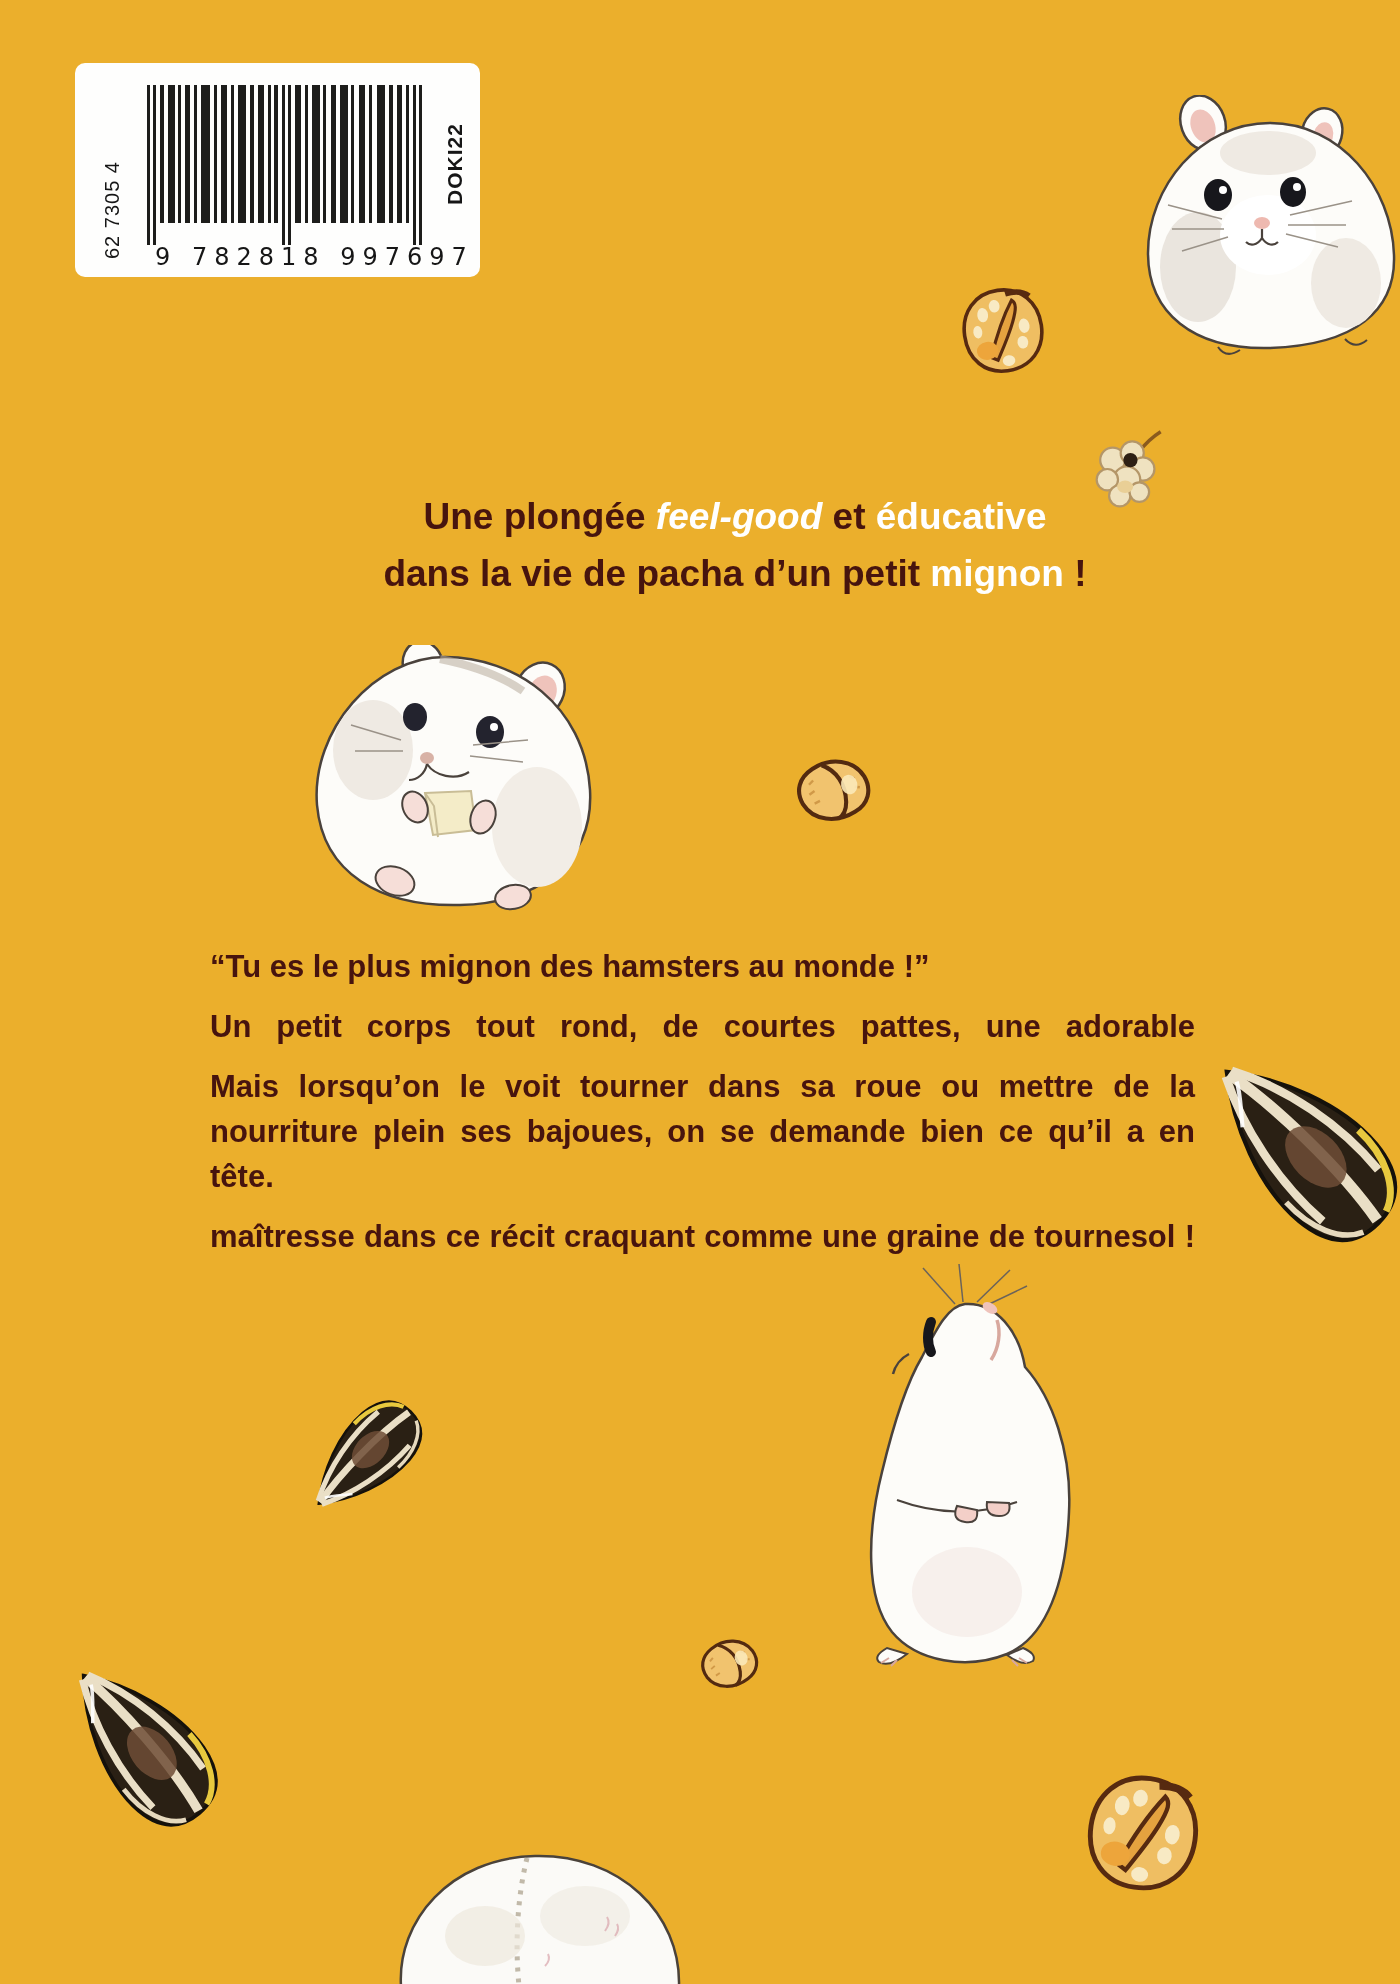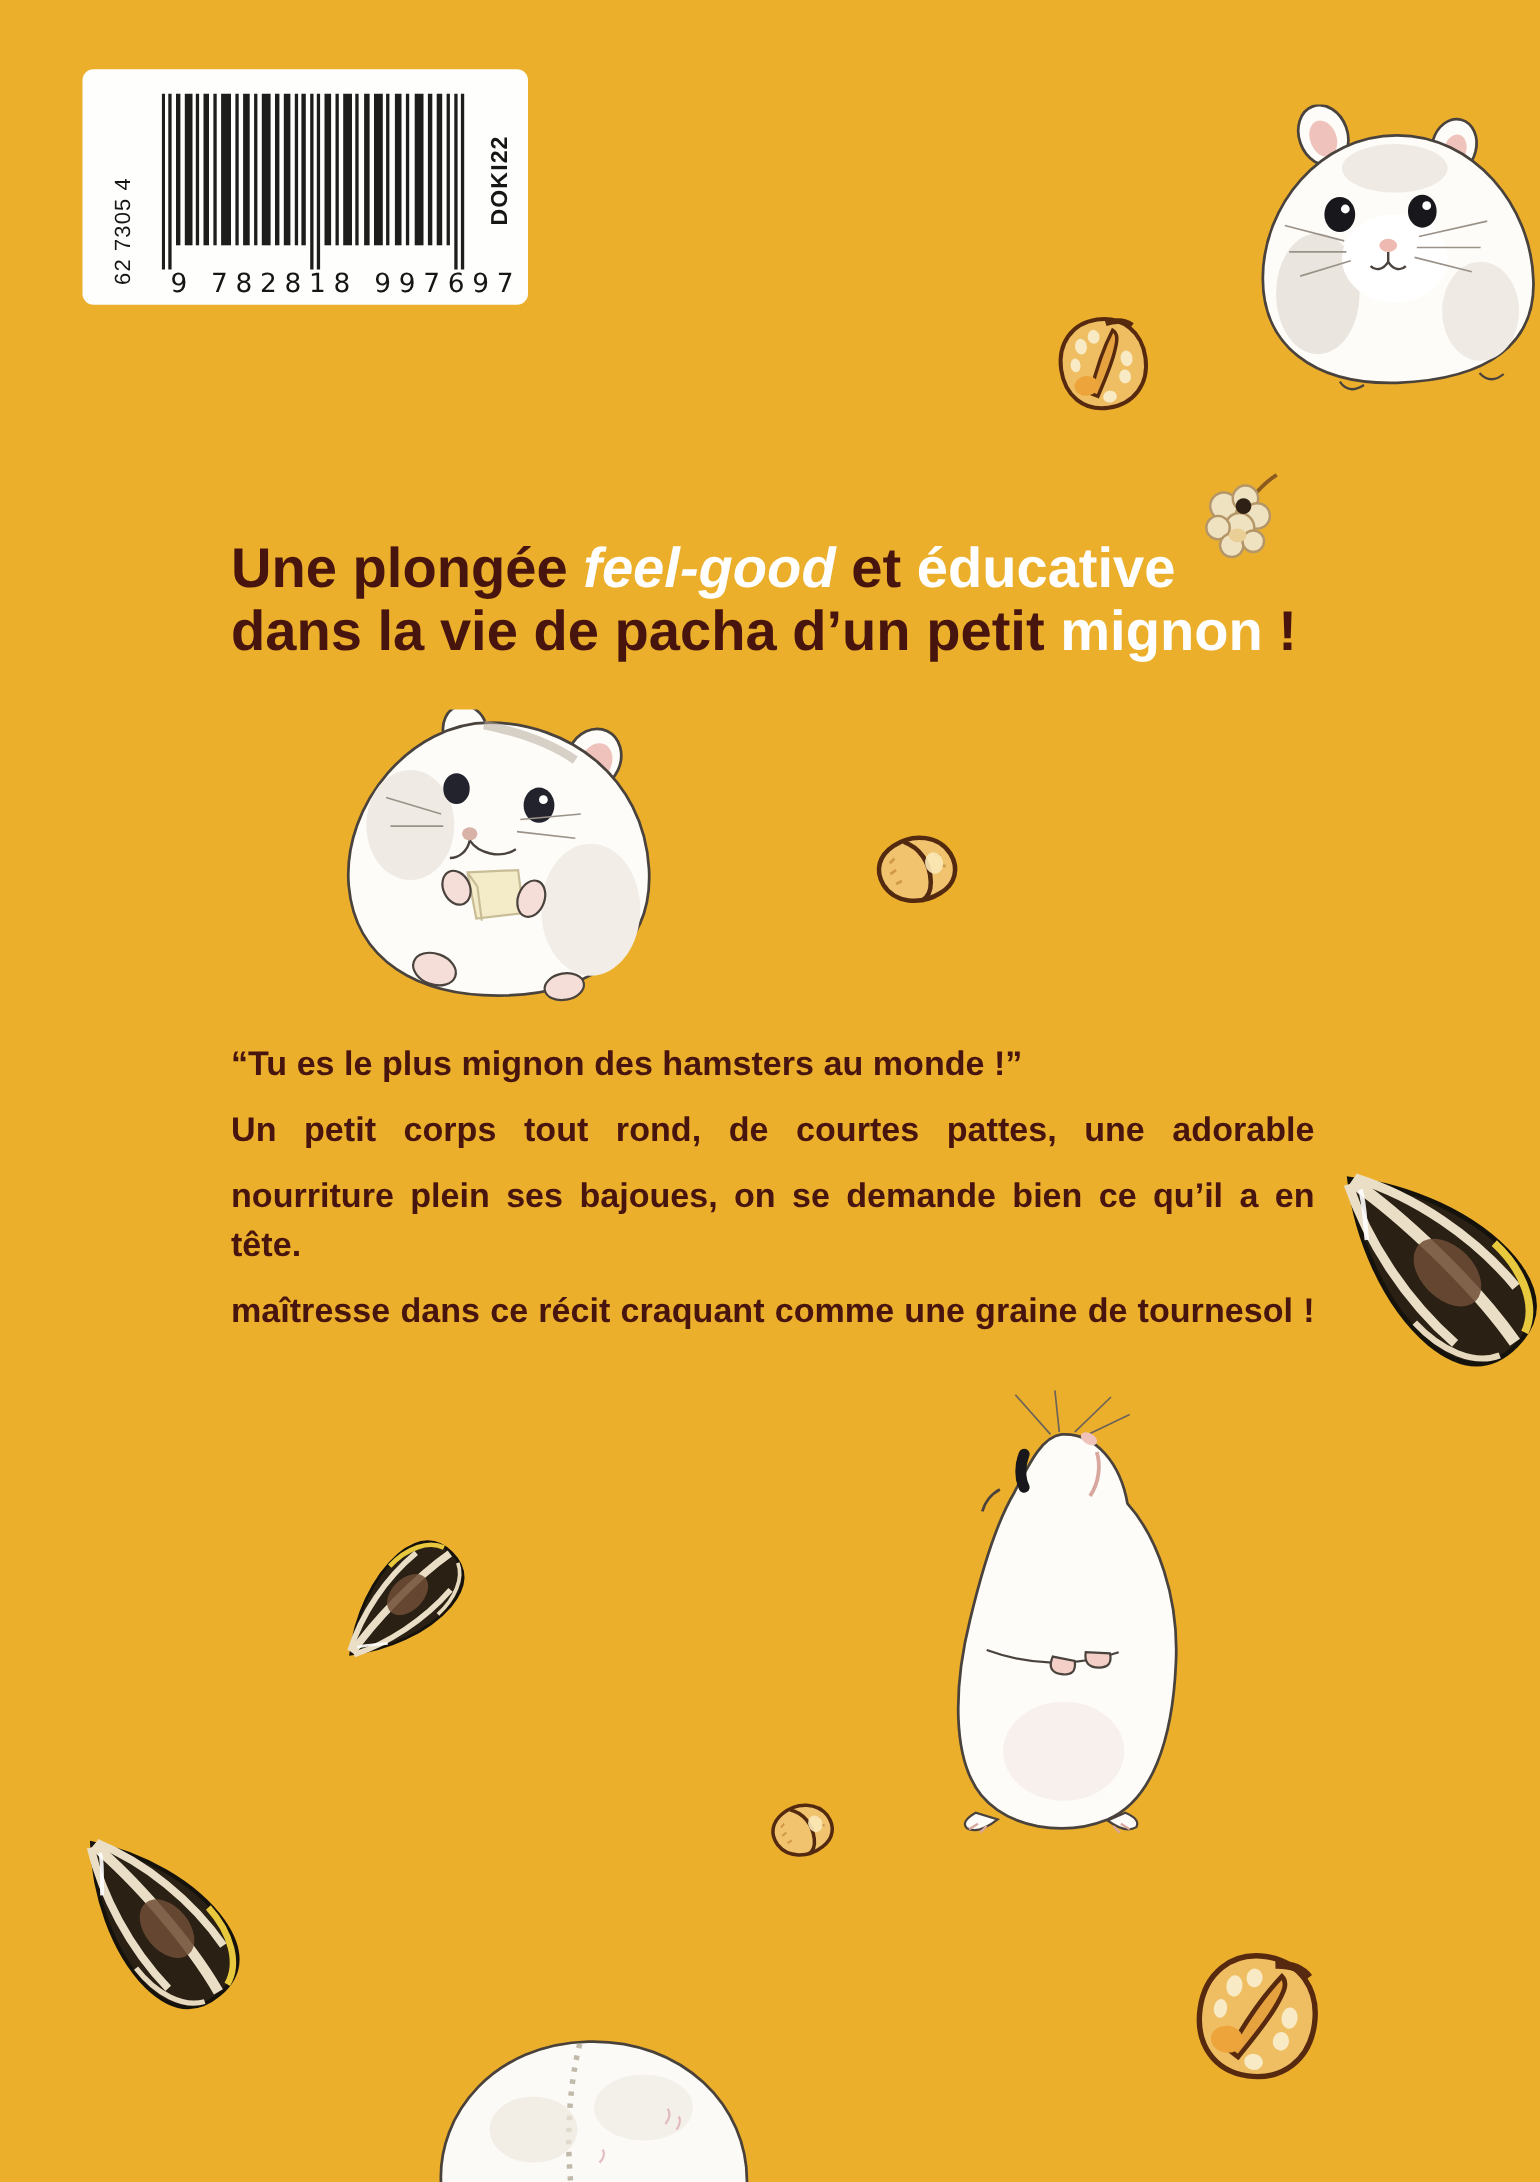"Une plongée feel-good et éducative" .headline { font-size: 51px -> 37px; text-align: none -> center }
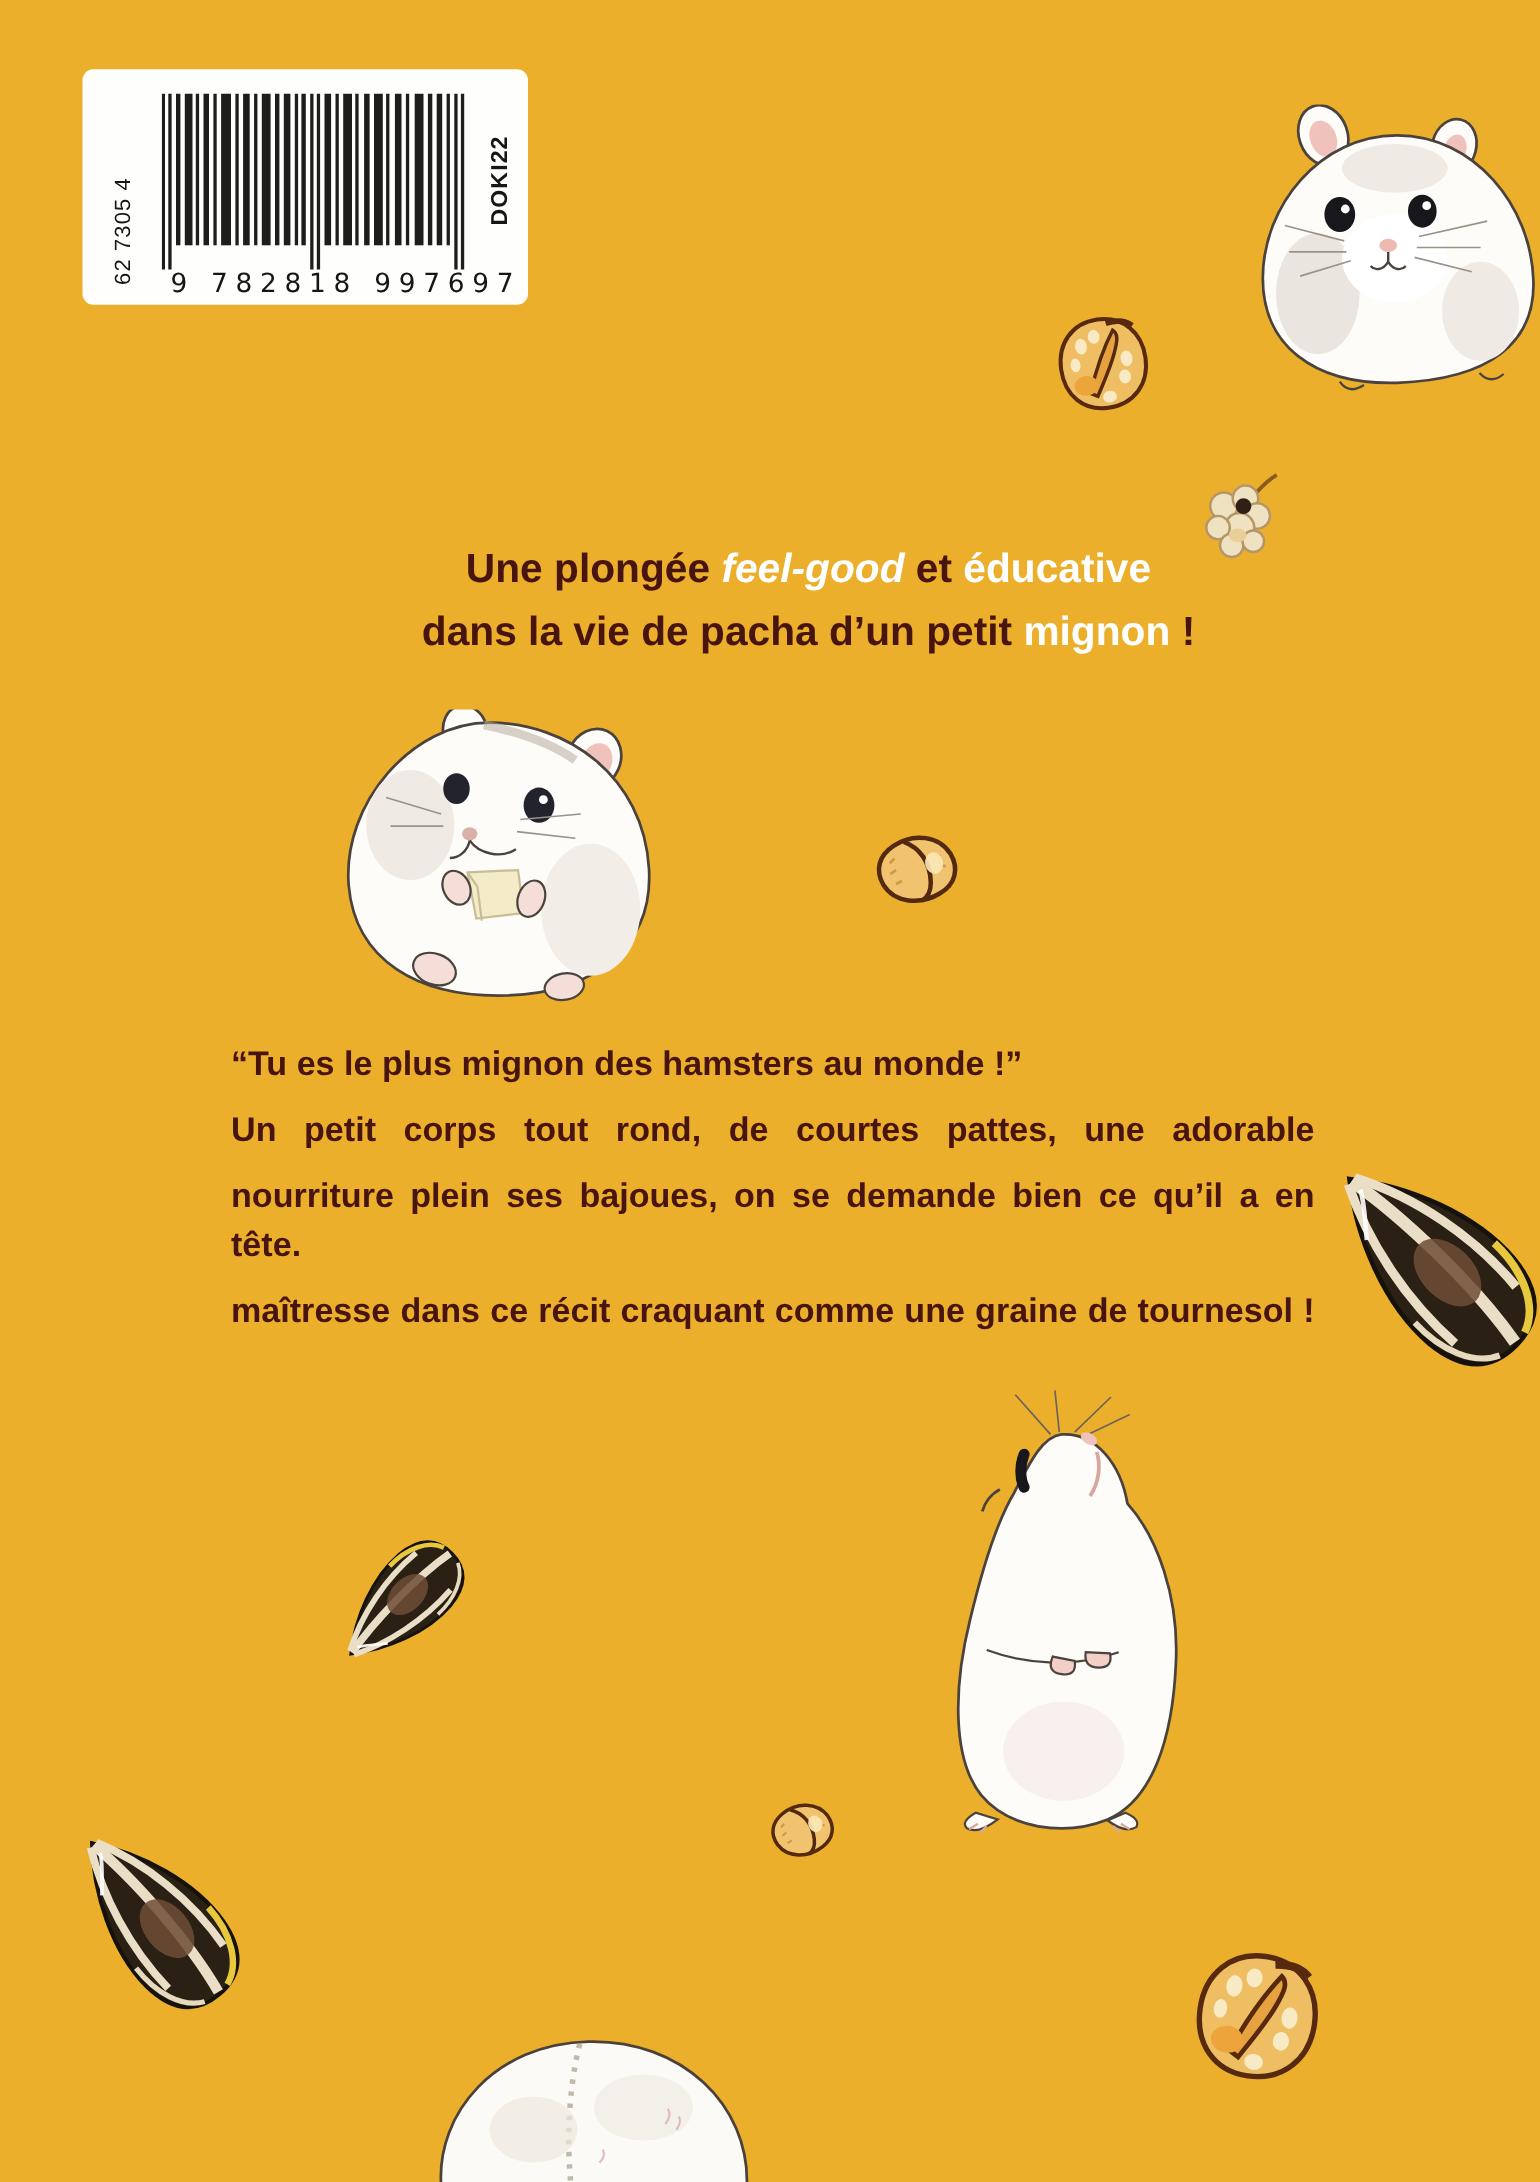"Mais lorsqu’on le voit tourner" span.line { html: none -> <span>Mais lorsqu’on le voit tourner dans sa roue ou mettre de la</span> }
